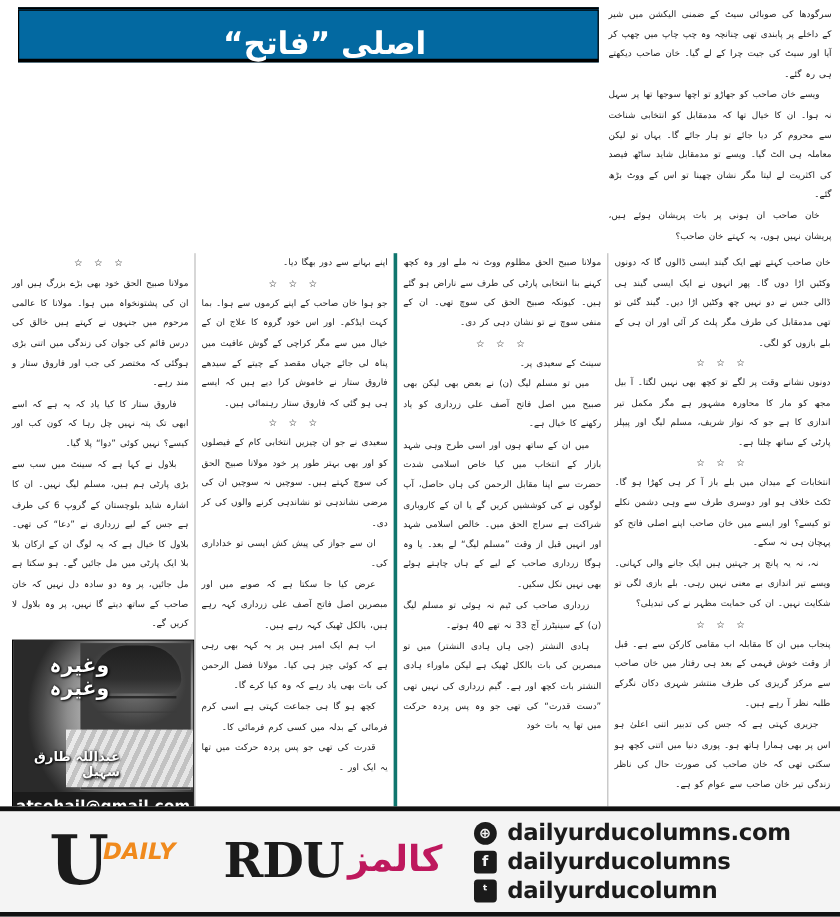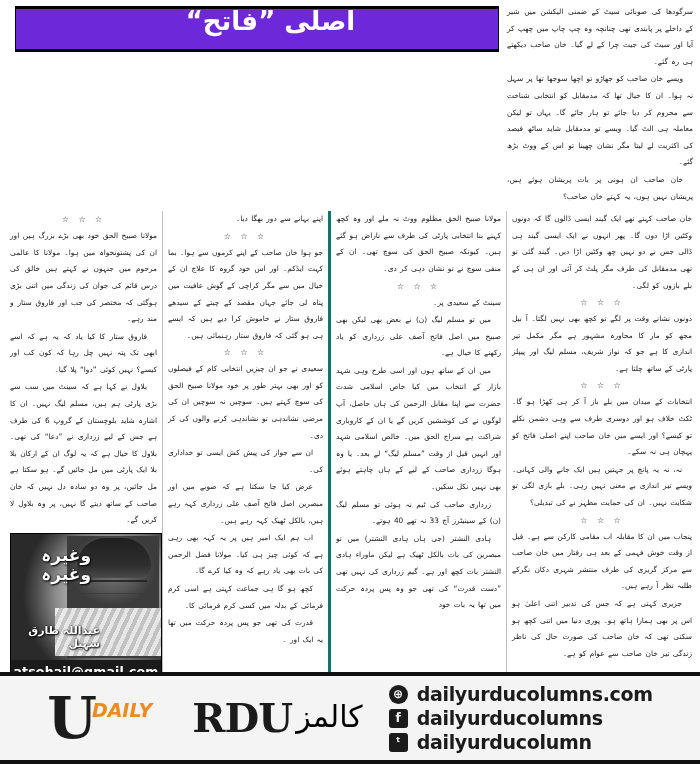"اصلی ”فاتح“" .headline-banner { align-items: flex-start -> flex-end; background: #6d28d9 -> #0369a1 }
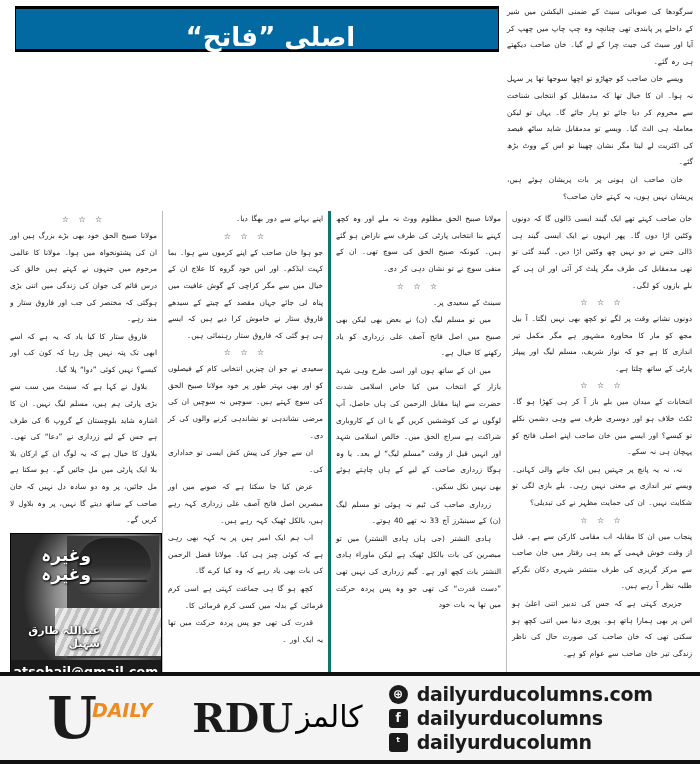"کالمز" .logo-urdu { color: #000000 -> #be185d; font-weight: 400 -> 700 }
